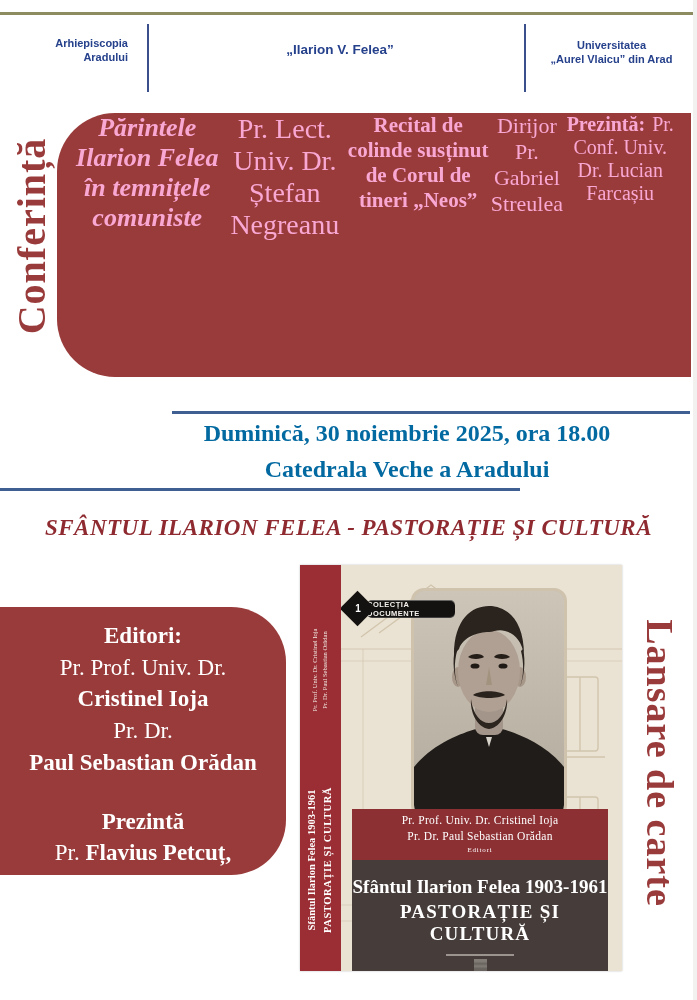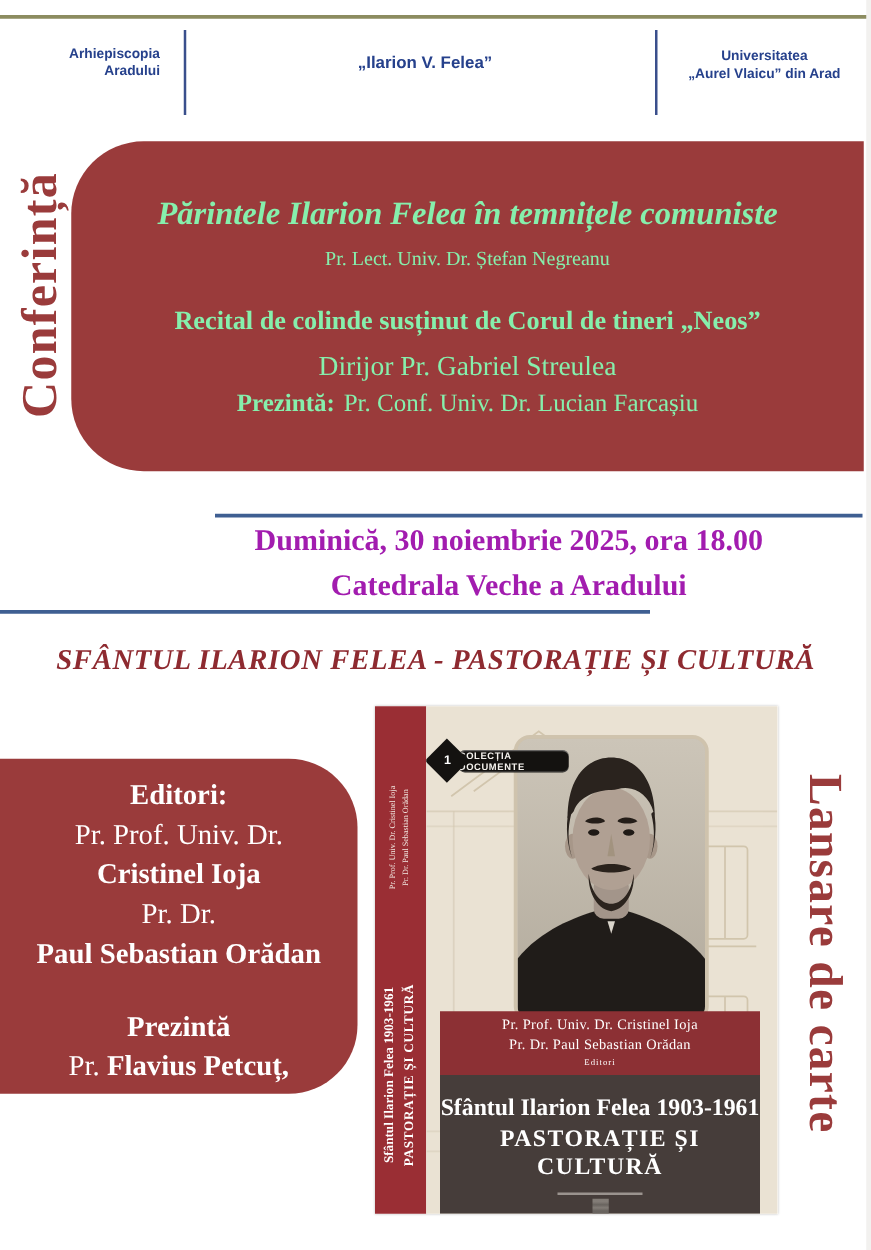"Părintele Ilarion Felea în temnițele" .red-box { color: #86efac -> #f9a8d4; flex-direction: column -> row }
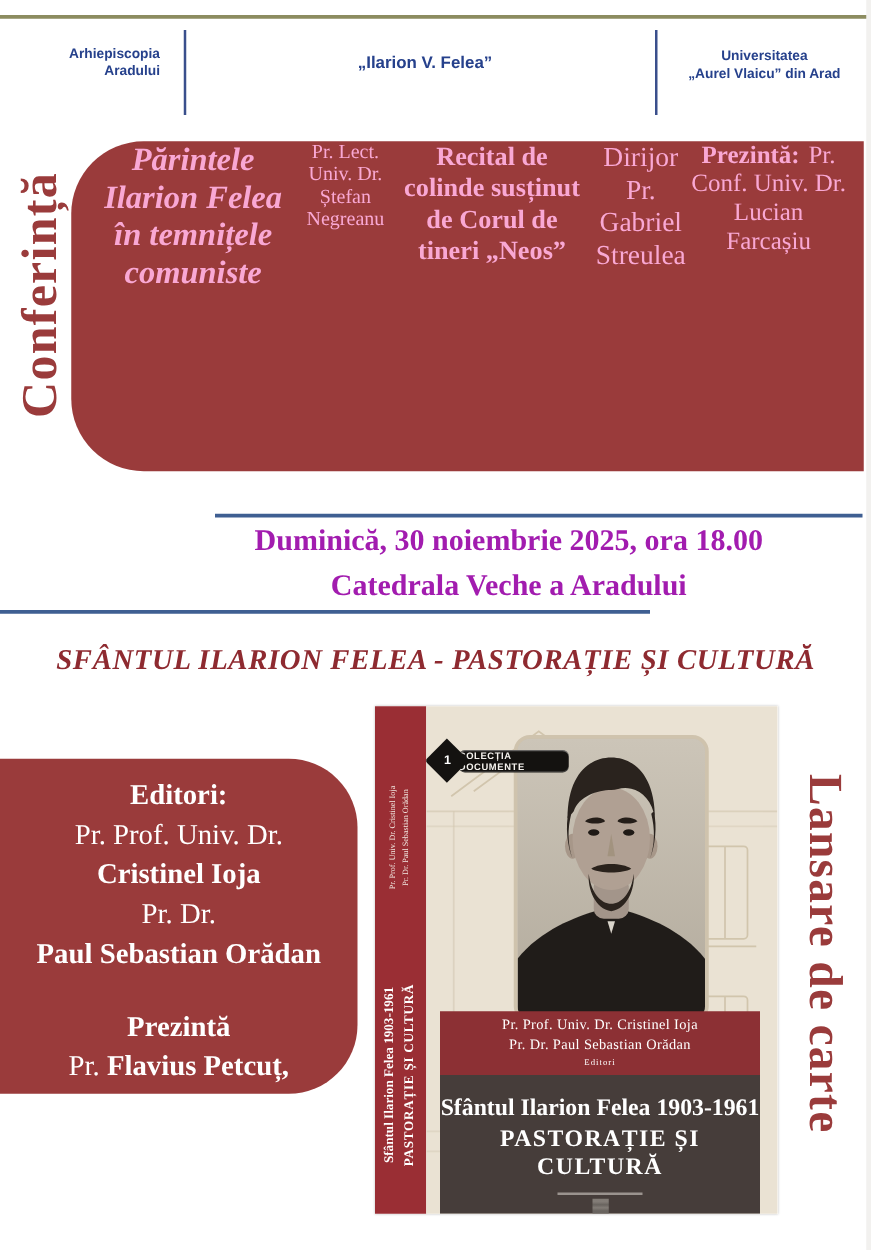"Pr. Lect. Univ. Dr. Ștefan" .rb-speaker { font-size: 16px -> 28px }
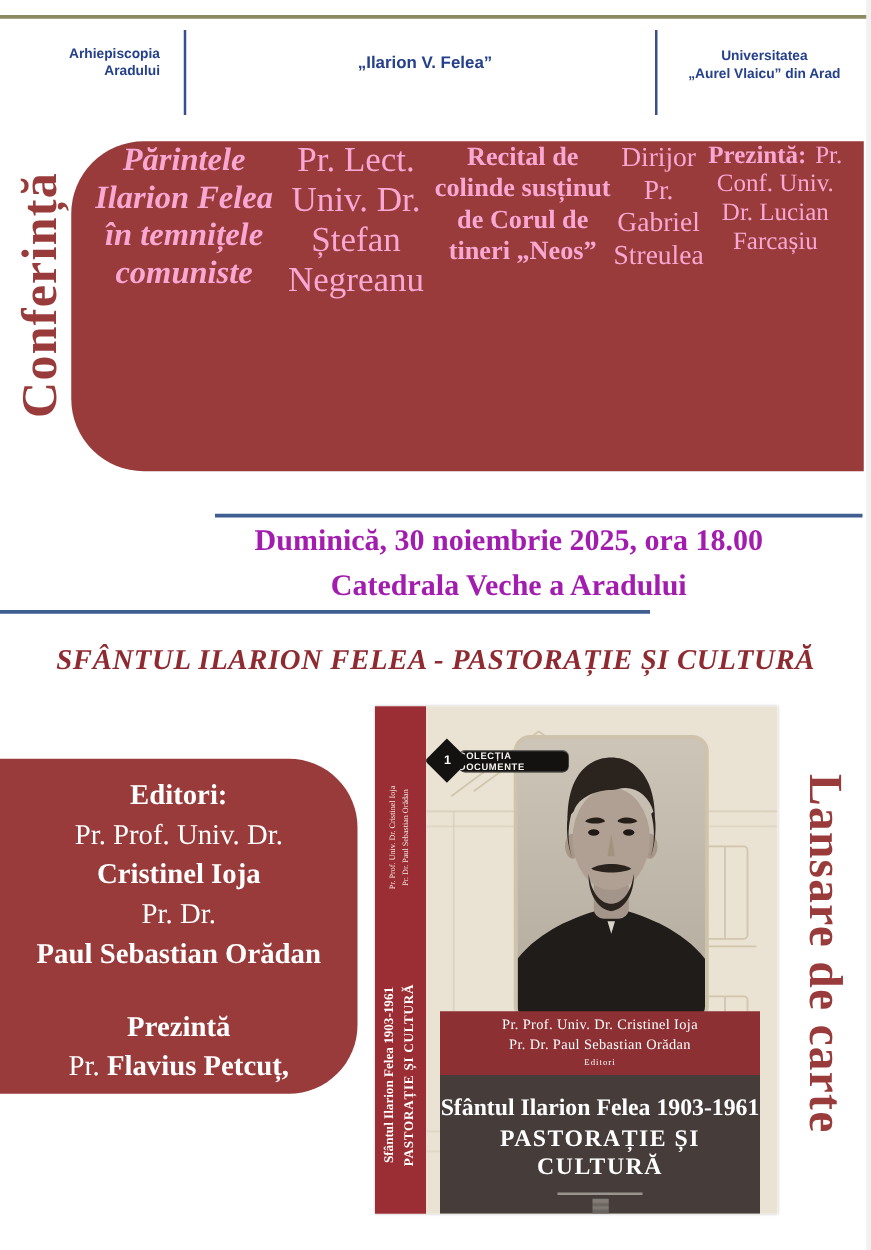"Duminică, 30 noiembrie 2025, ora" .date-block { color: #a21caf -> #0369a1 }
